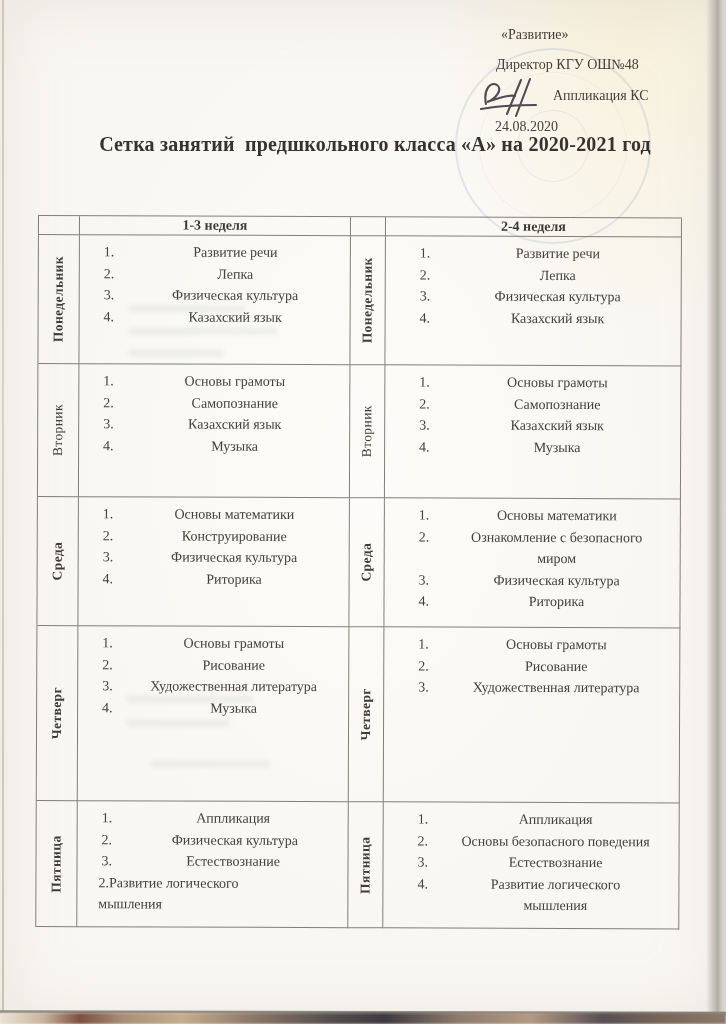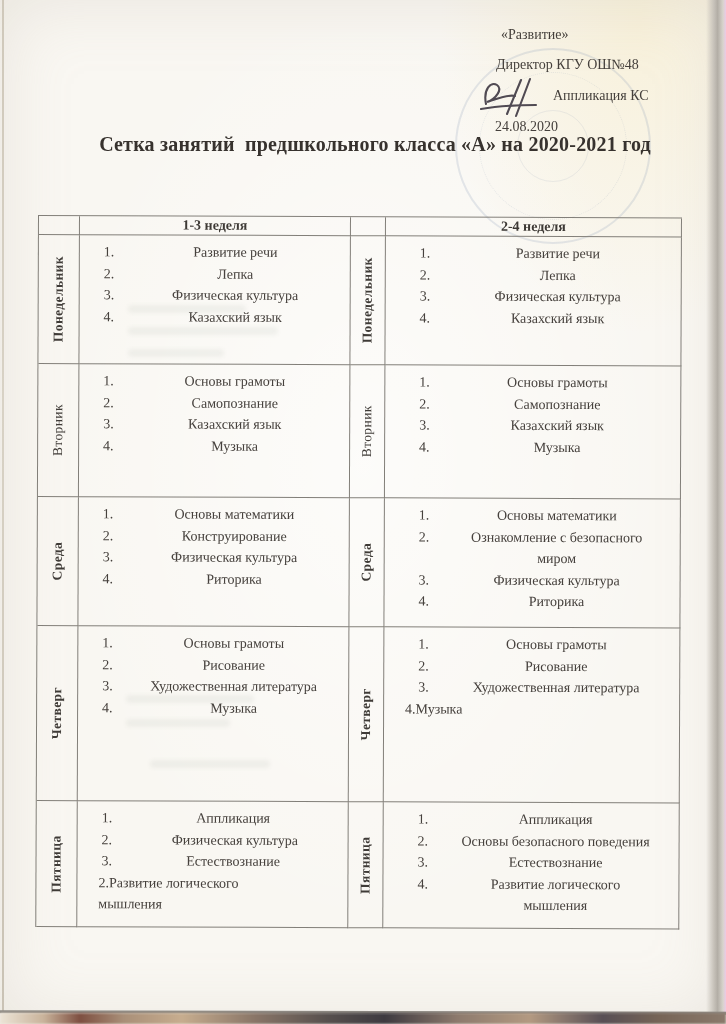"4.Музыка" div.lesson { html: <div>4.Музыка</div> -> none }
